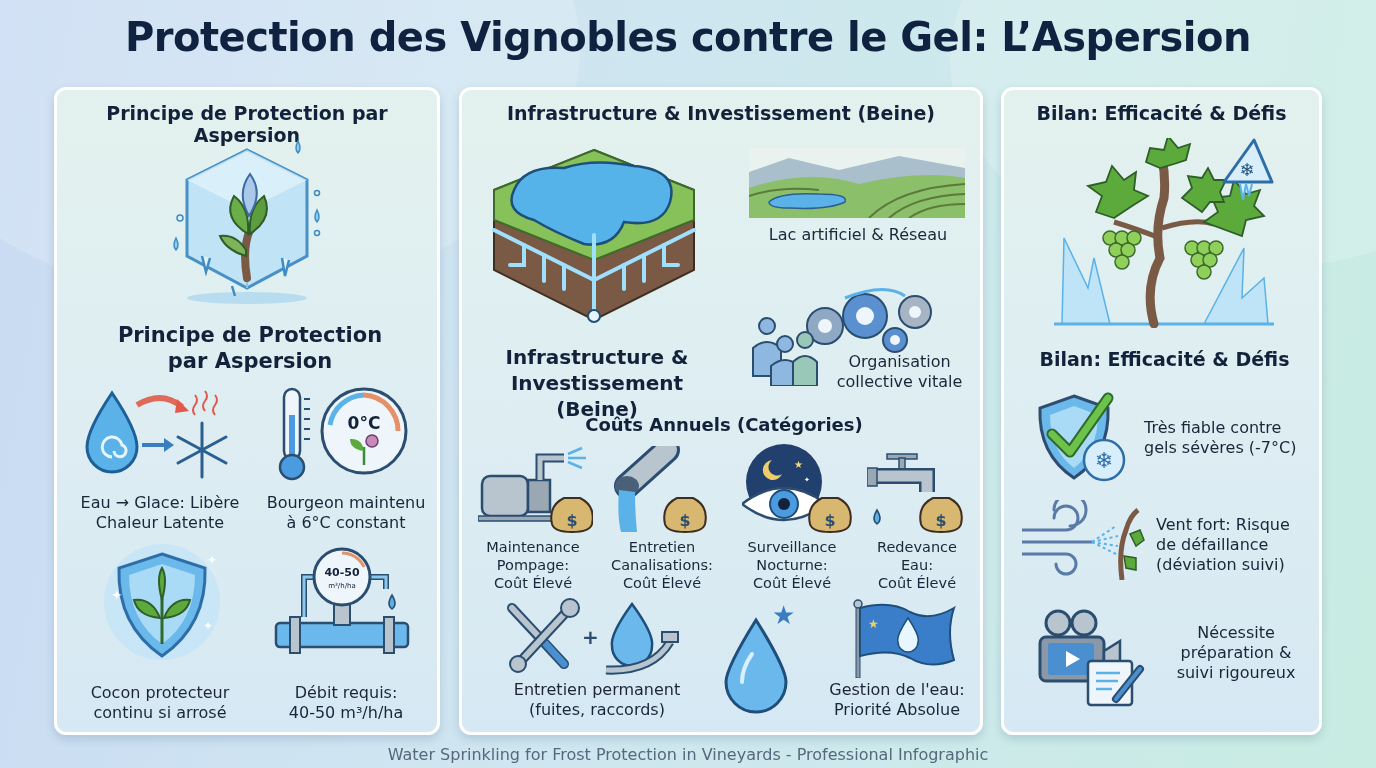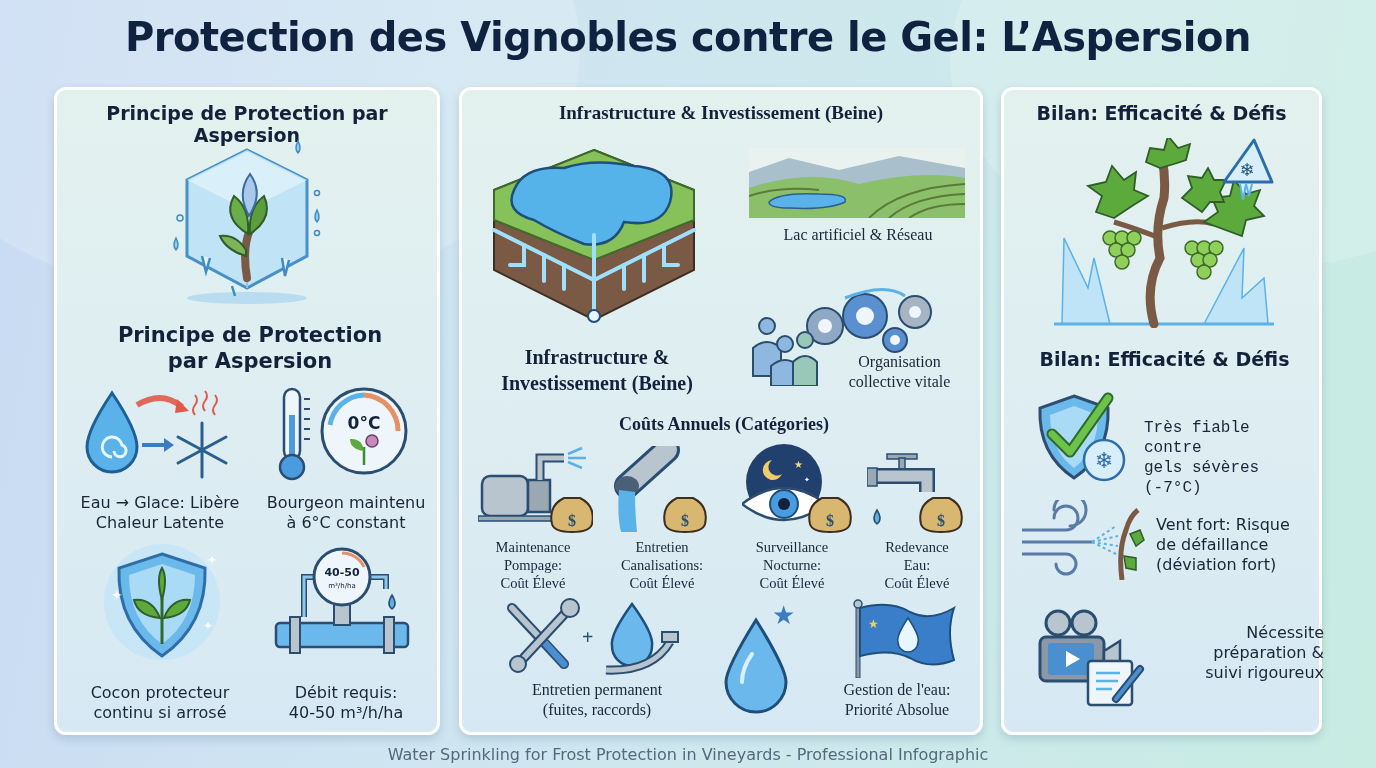"Infrastructure & Investissement (Beine)" #panel-mid { font-family: Liberation Serif, serif -> none }
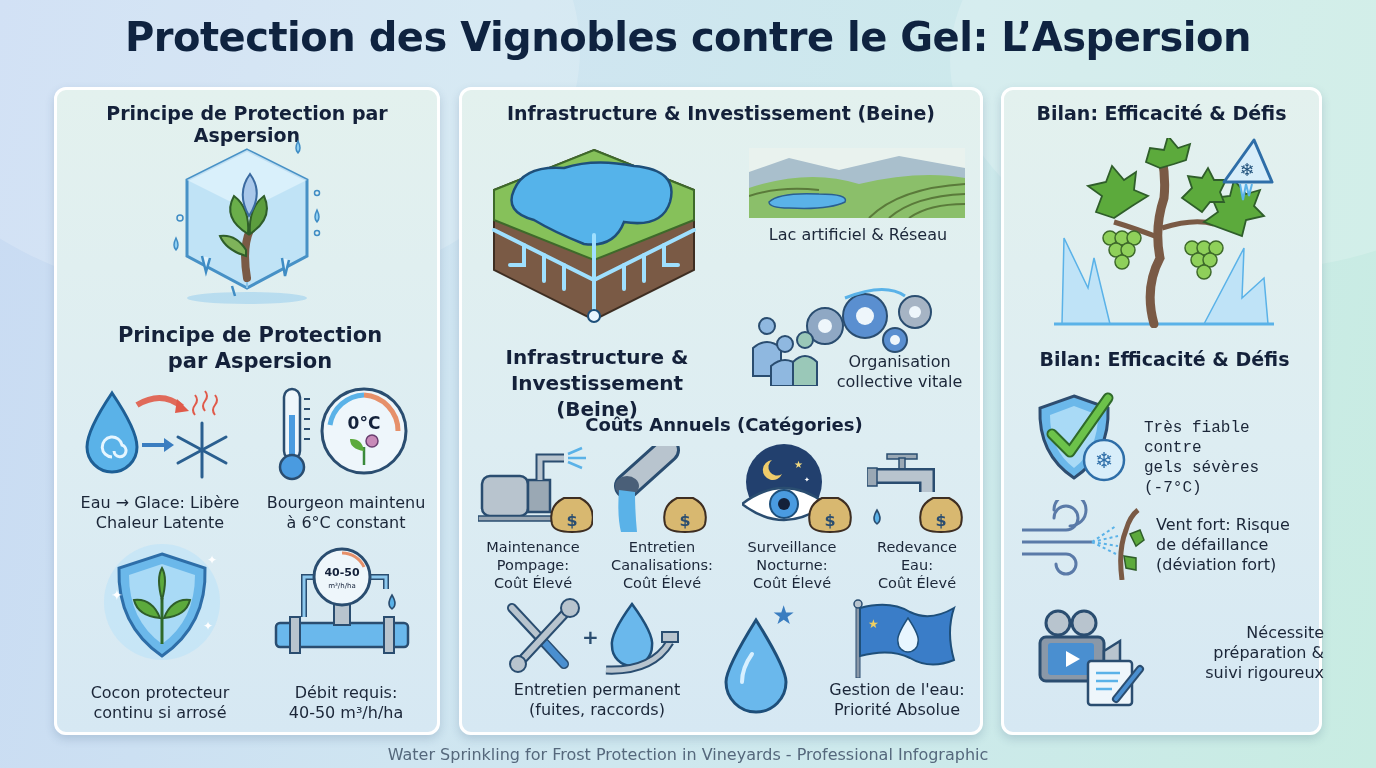"Très fiable contre" div.cap { font-family: Liberation Mono, monospace -> none }
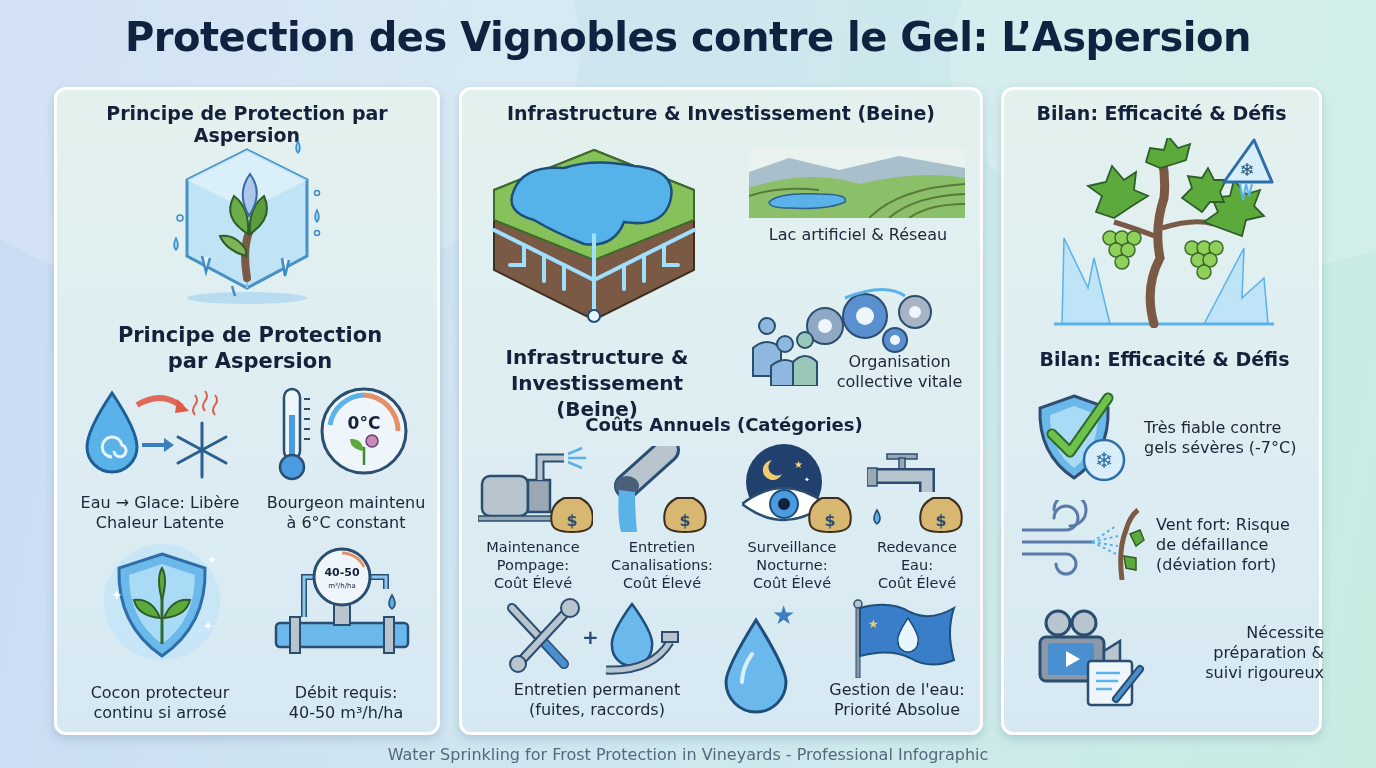"(déviation fort)" div { text: fort -> suivi }
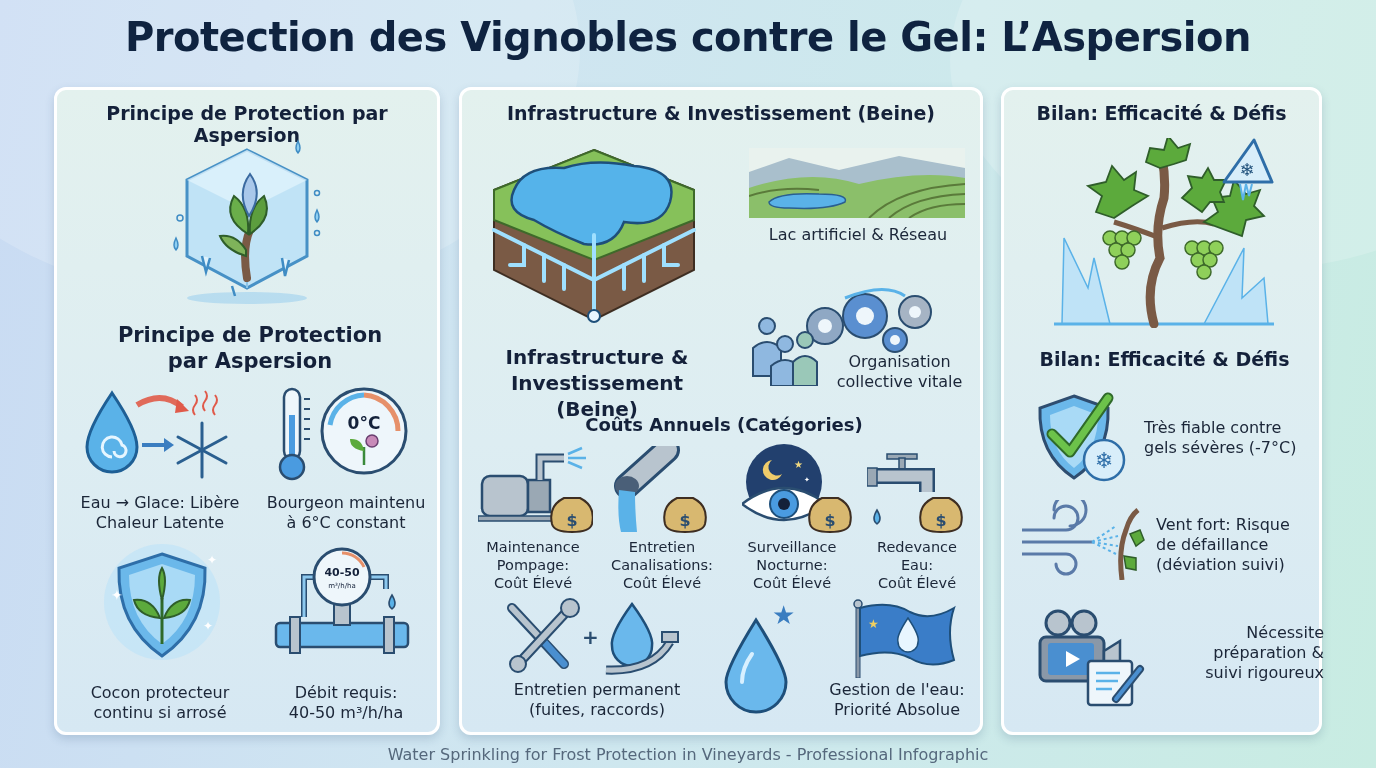"Nécessite" div.cap { margin-left: 8px -> none; text-align: right -> center }
